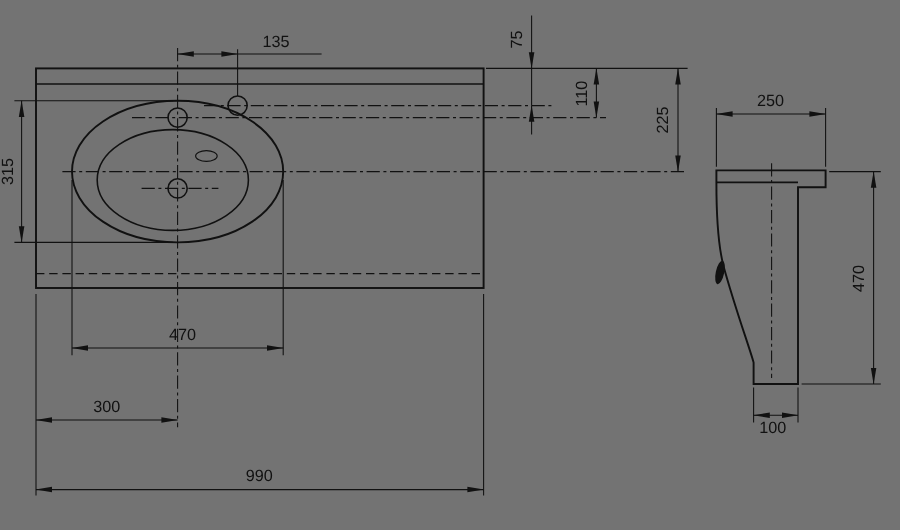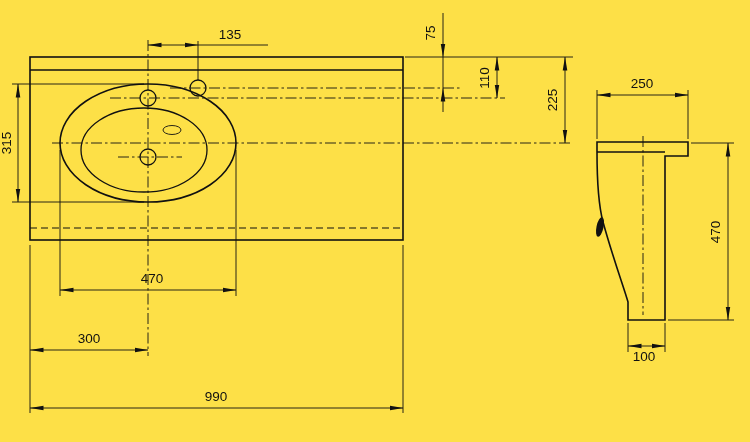"135" .stage { background: #fde047 -> #737373 }
